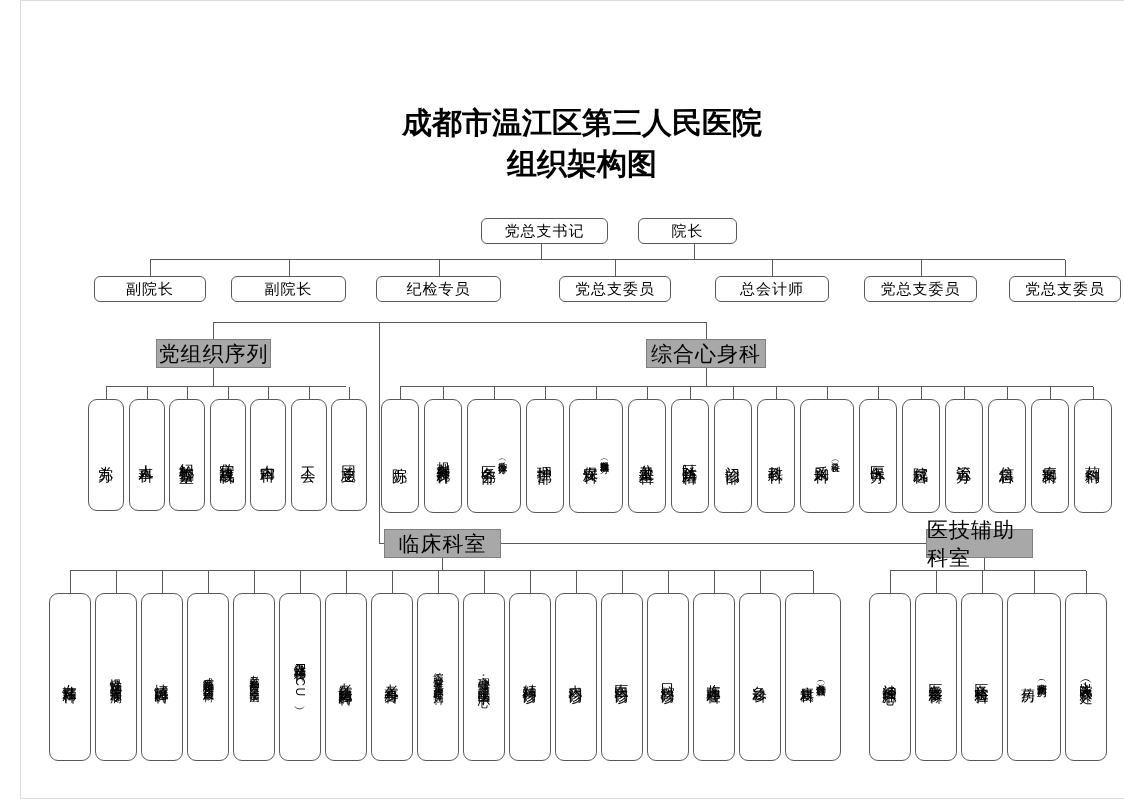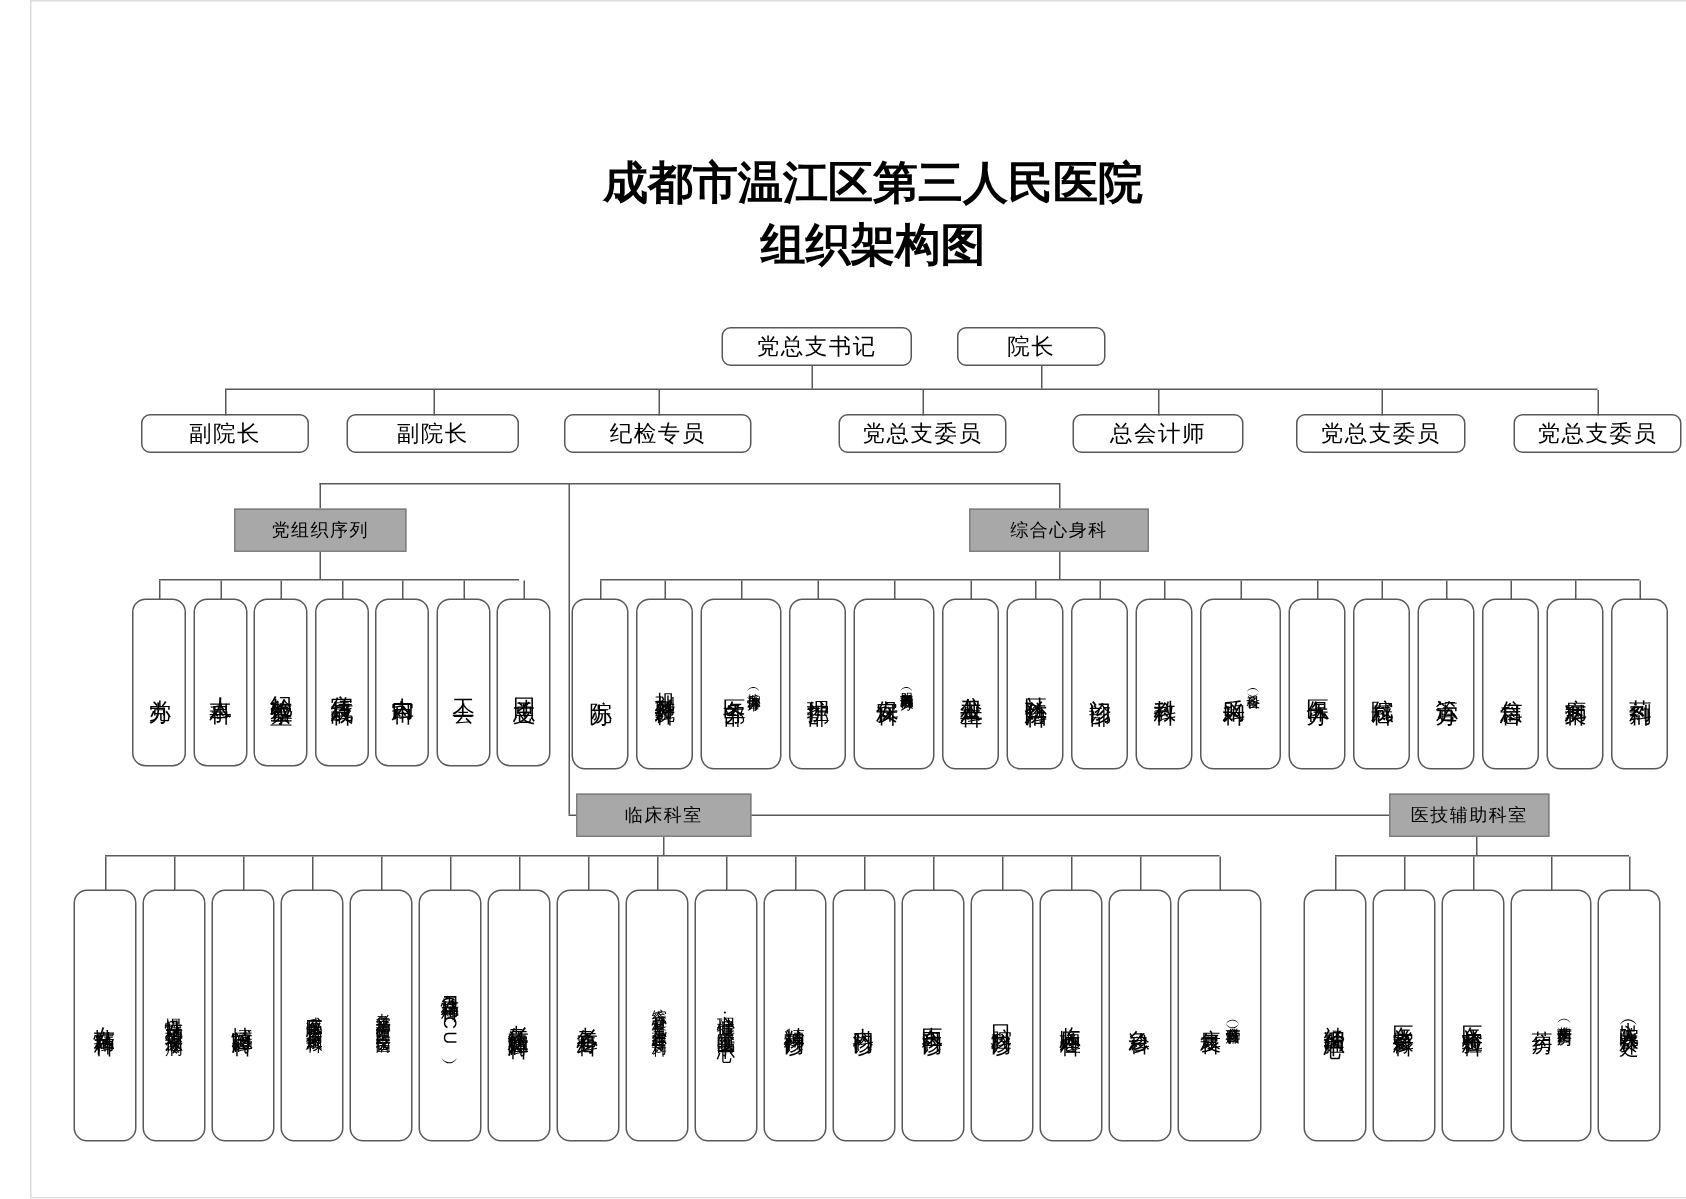"党组织序列" .ghead { font-size: 12px -> 21px }
